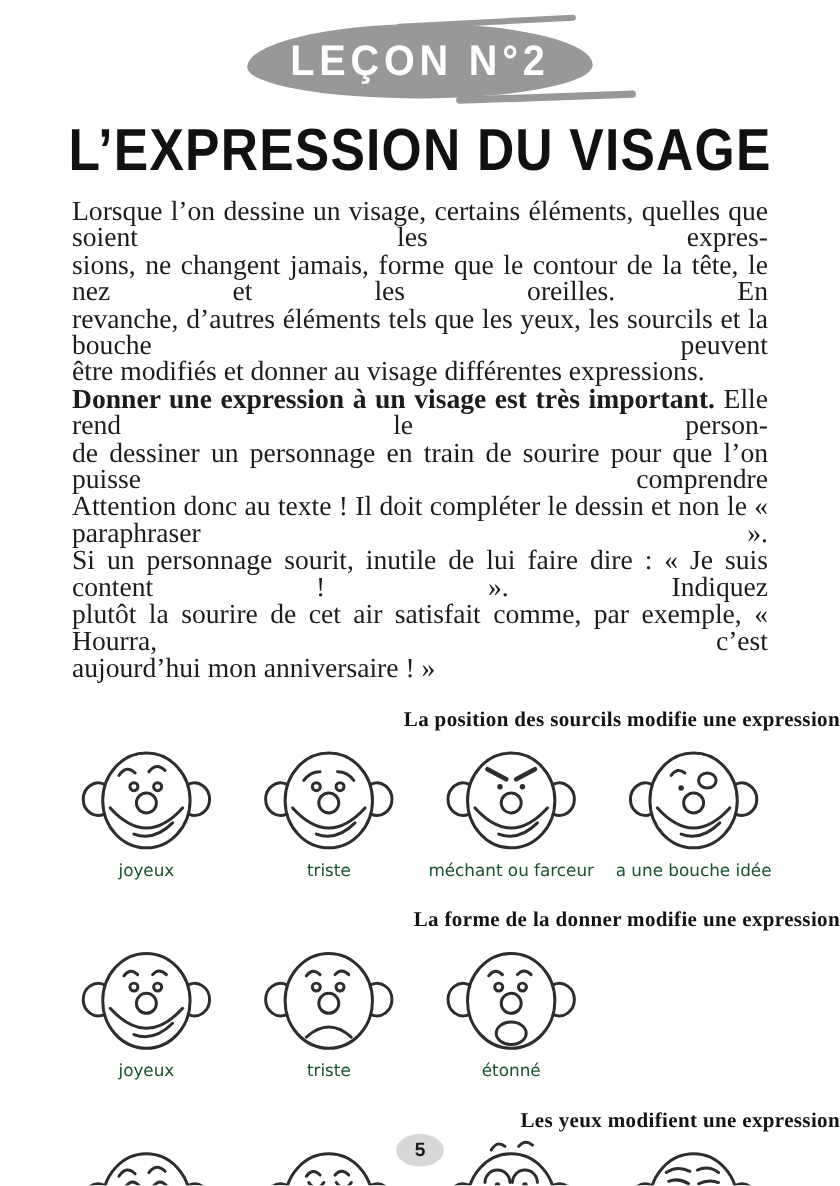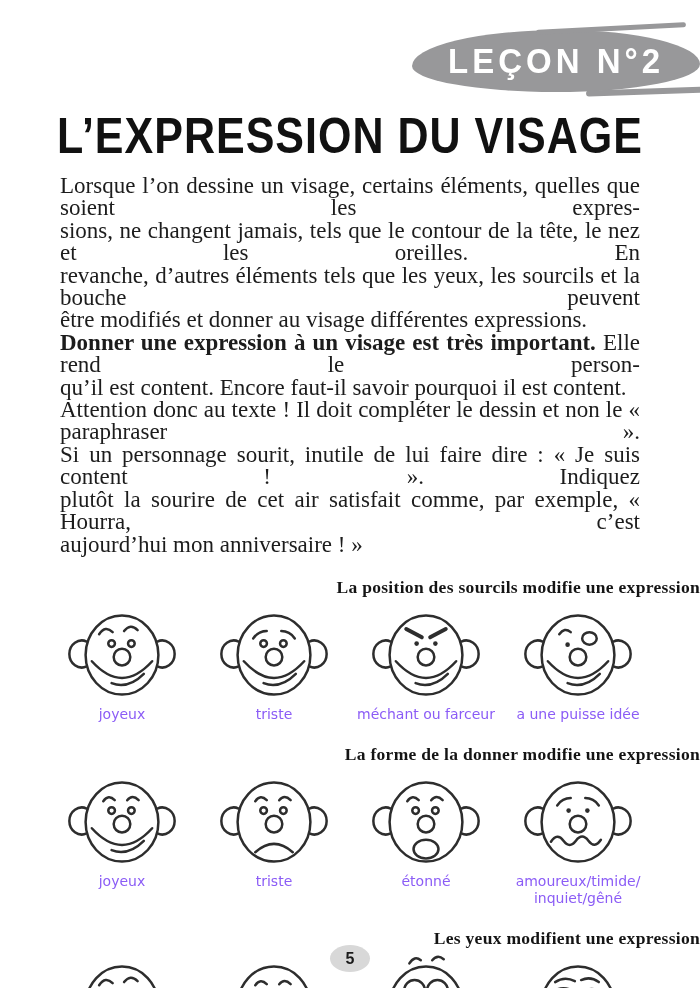"LEÇON N°2" .blob-wrap { justify-content: flex-end -> center; padding-top: 30px -> 20px }
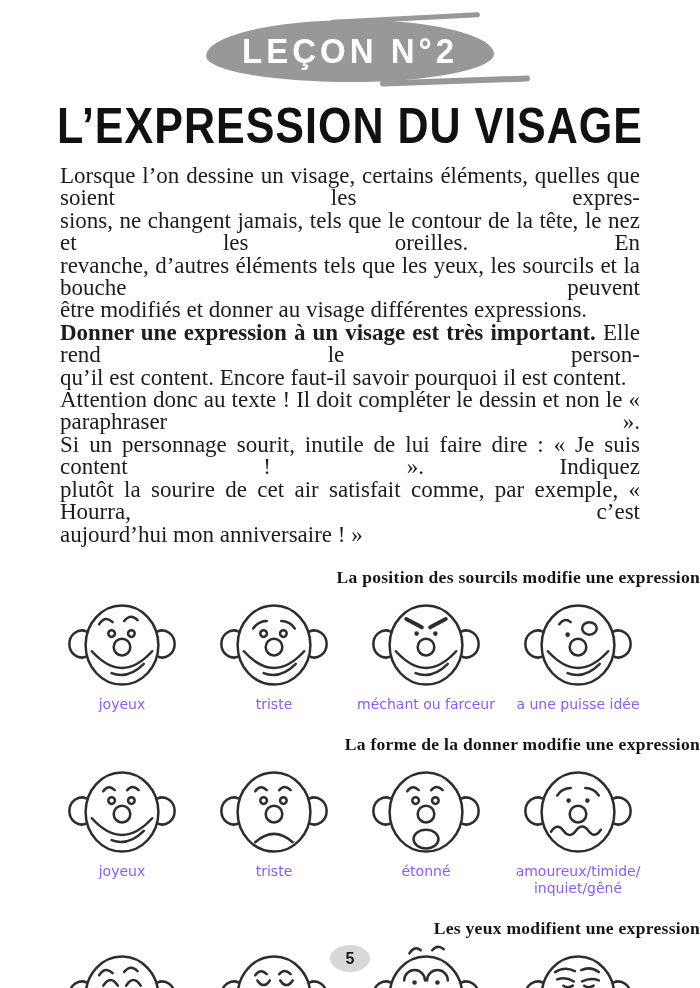"sions, ne changent jamais, tels" div.tline { text: tels -> forme }
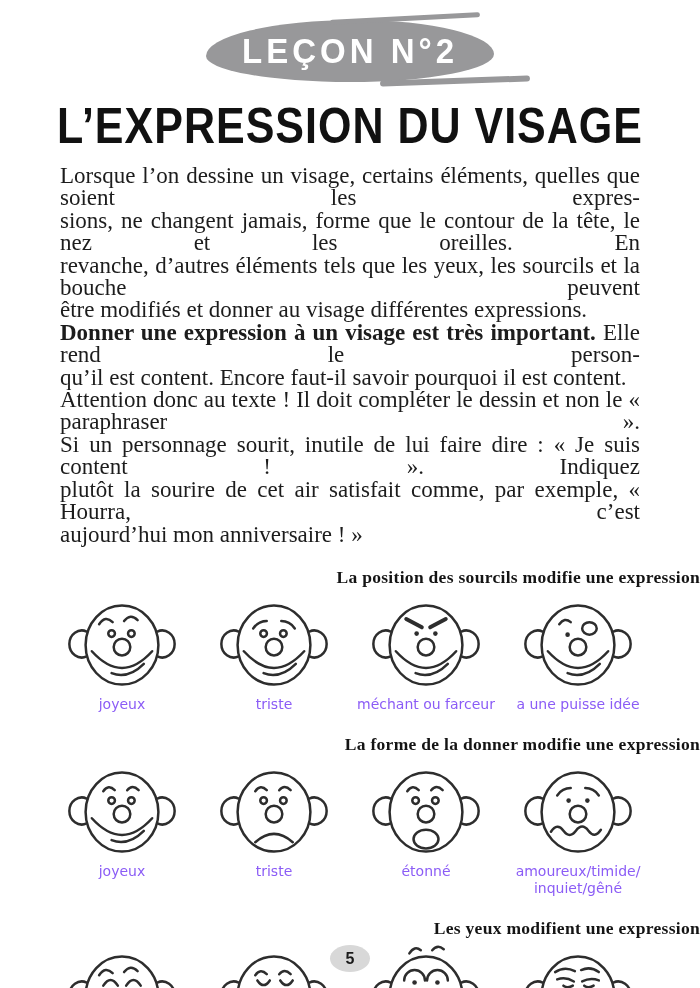"de dessiner un personnage en" div.tline { html: none -> <div>de dessiner un personnage en train de sourire pour que l’on puisse comprendre</div> }
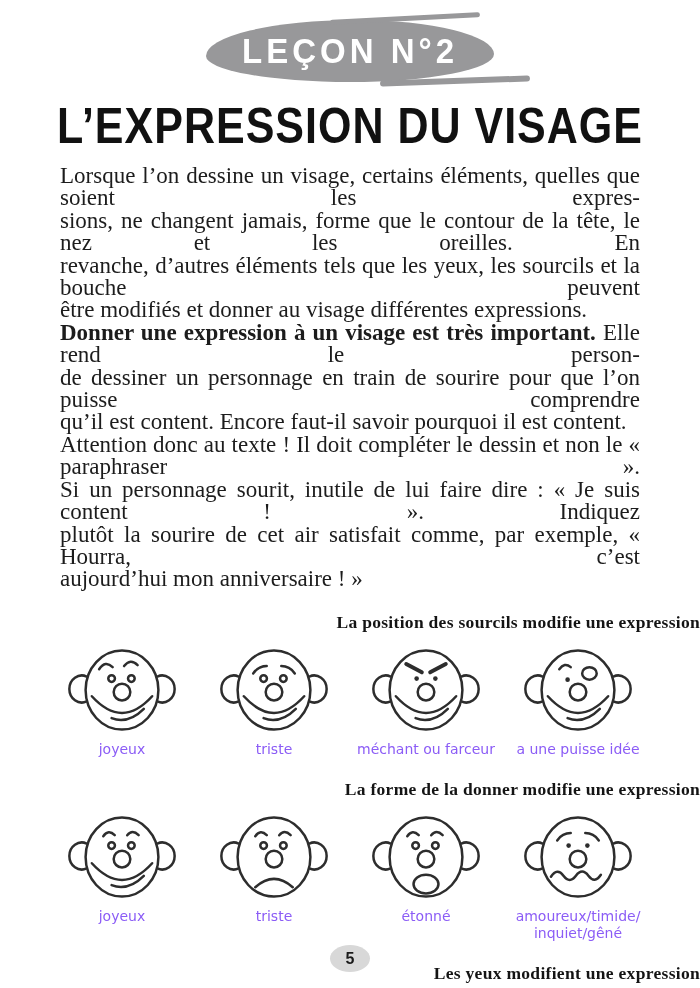"qu’il est content. Encore faut-il" div.tline { html: <div>qu’il est content. Encore faut-il savoir pourquoi il est content.</div> -> none }
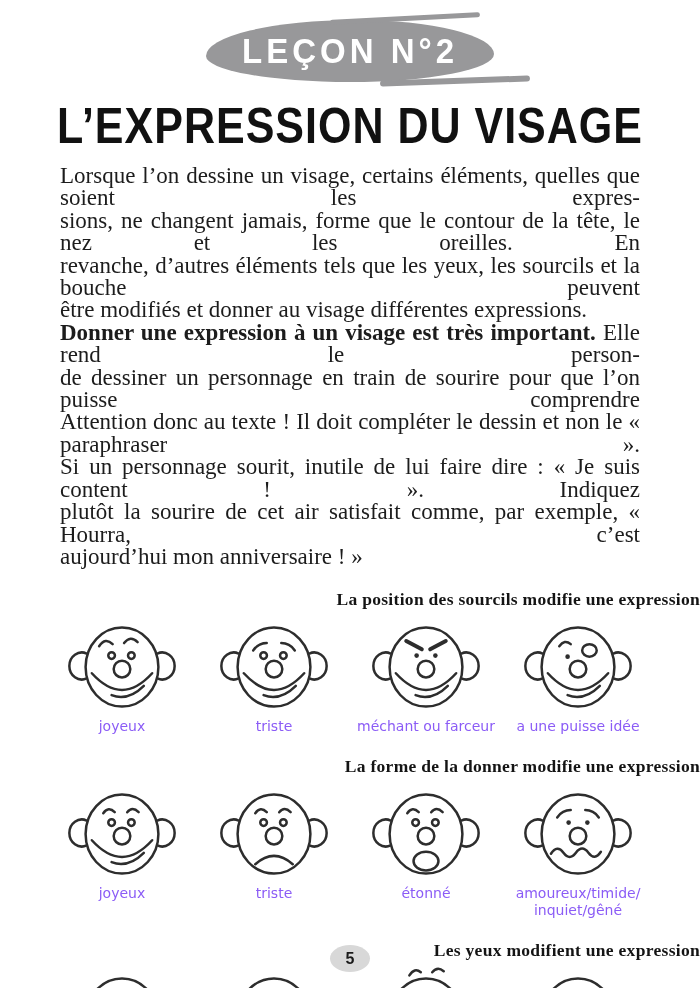"joyeux" figcaption.face-label { color: #8b5cf6 -> #14532d }
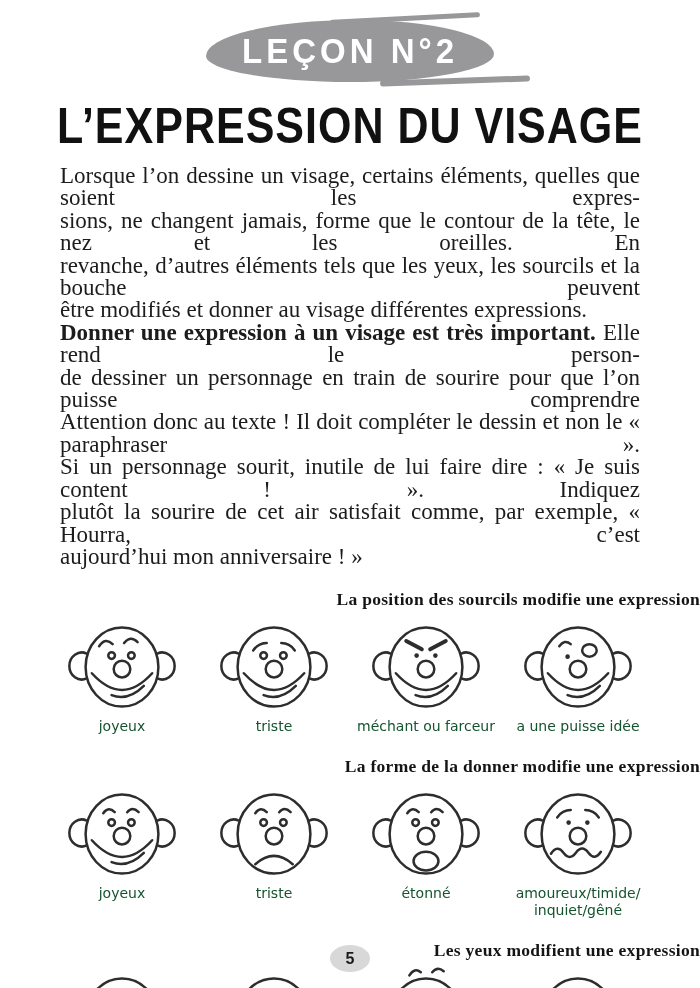"a une puisse idée" figcaption.face-label { text: puisse -> bouche }
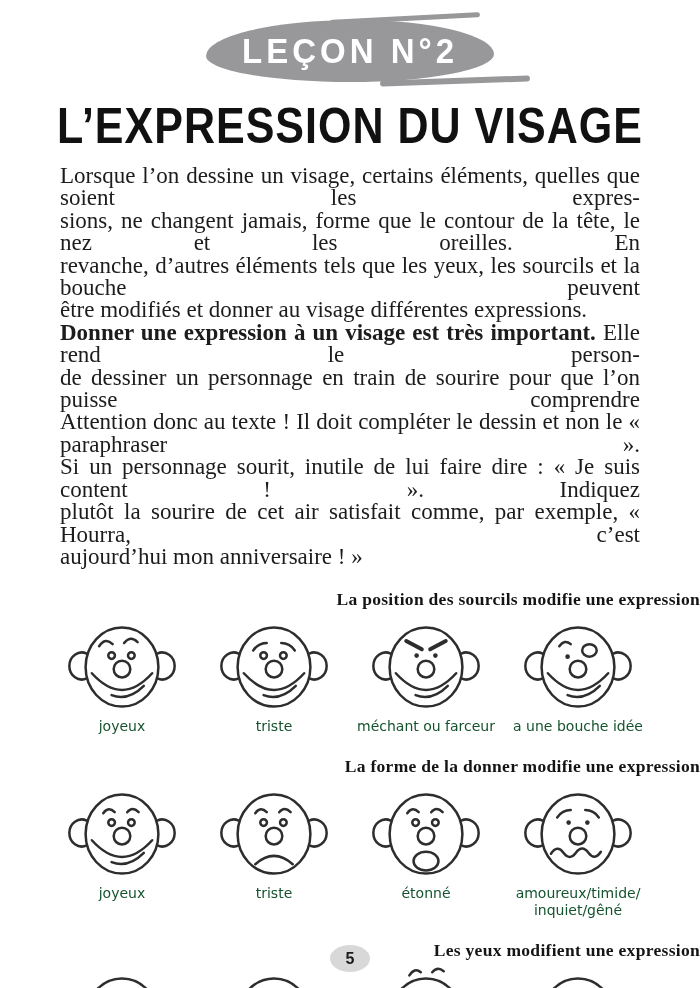"amoureux/timide/" figure.face { html: <figure> <svg> <path></path> <path></path> <ellipse></ellipse> <circle></circle> <g> <path></path> <path></path> </g> <circle></circle> <circle></circle> <path></path> </svg> <figcaption>amoureux/timide/ inquiet/gêné</figcaption> </figure> -> none }
